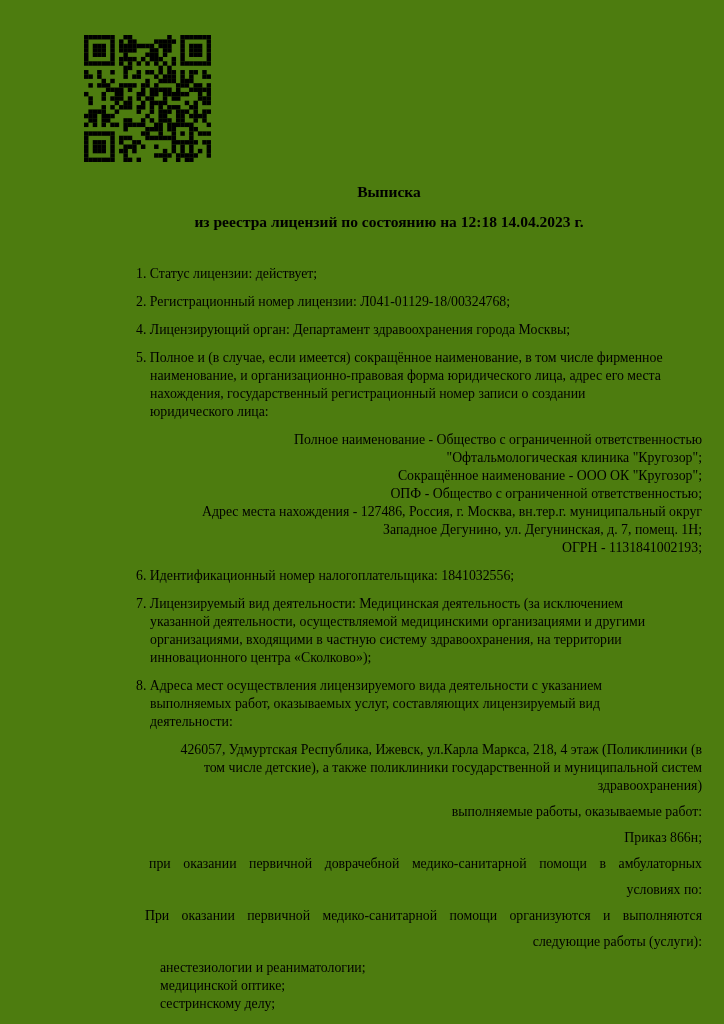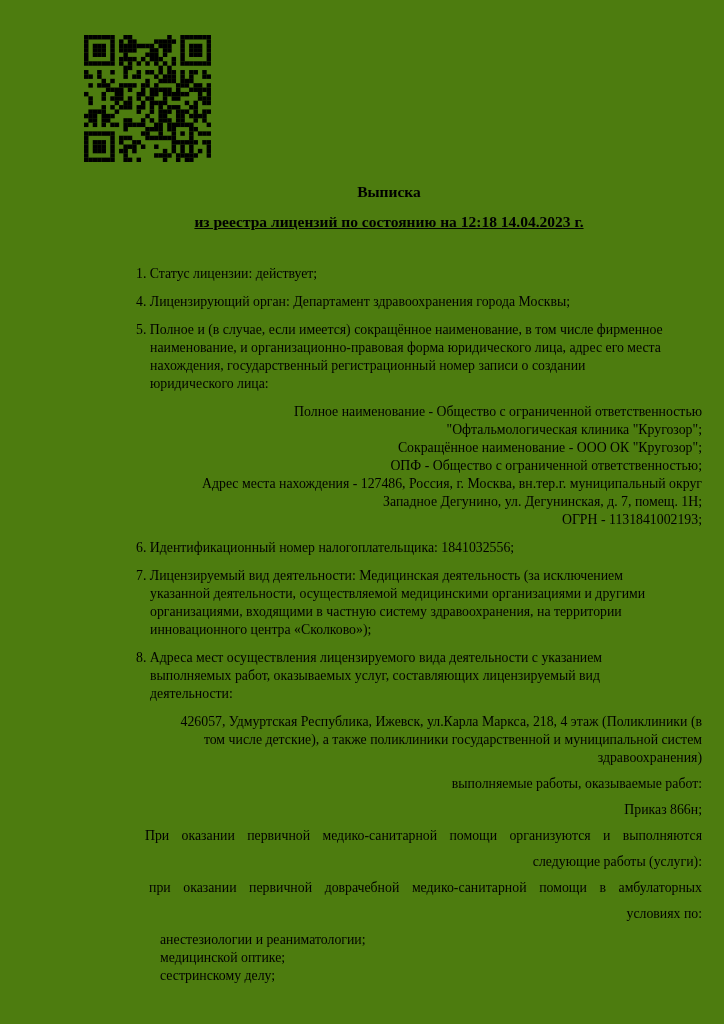"из реестра лицензий по состоянию" .subtitle { text-decoration: underline -> none }
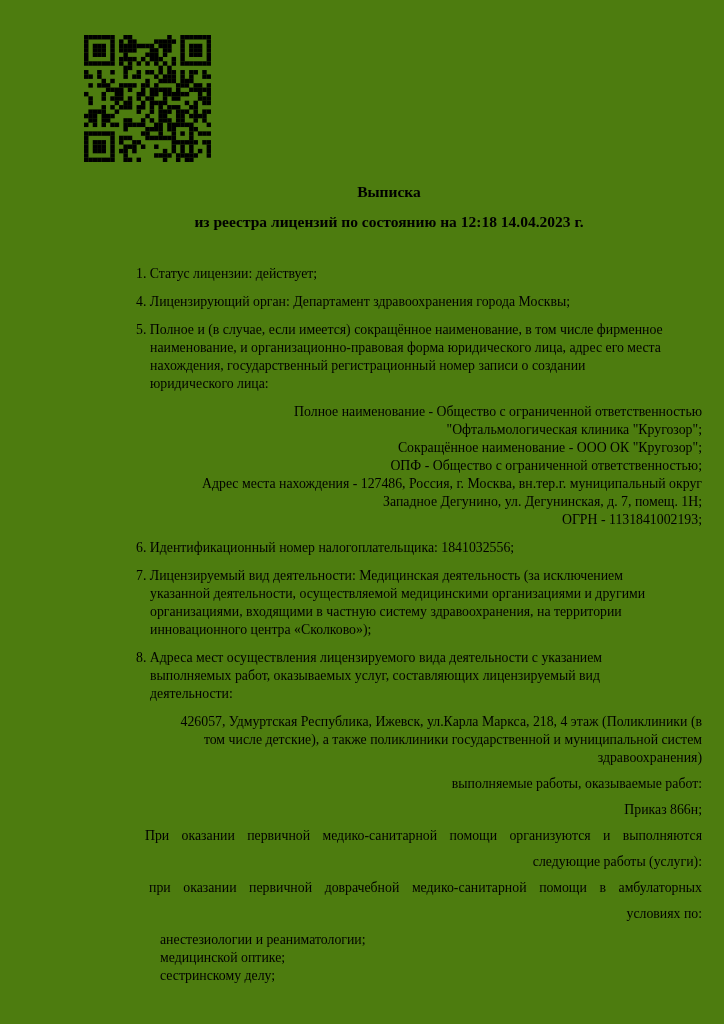"2. Регистрационный номер лицензии:" div.p { html: none -> <div>2. Регистрационный номер лицензии: Л041-01129-18/00324768;</div> }
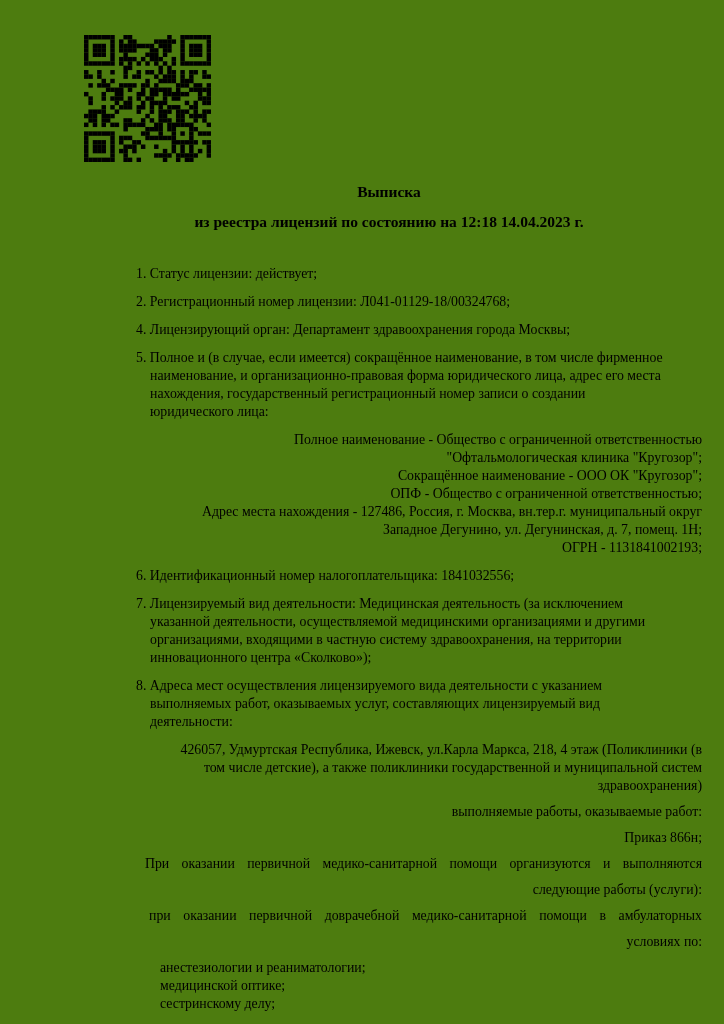"При оказании первичной медико-санитарной" div { order: before "при оказании первичной доврачебной" -> after "при оказании первичной доврачебной" }
